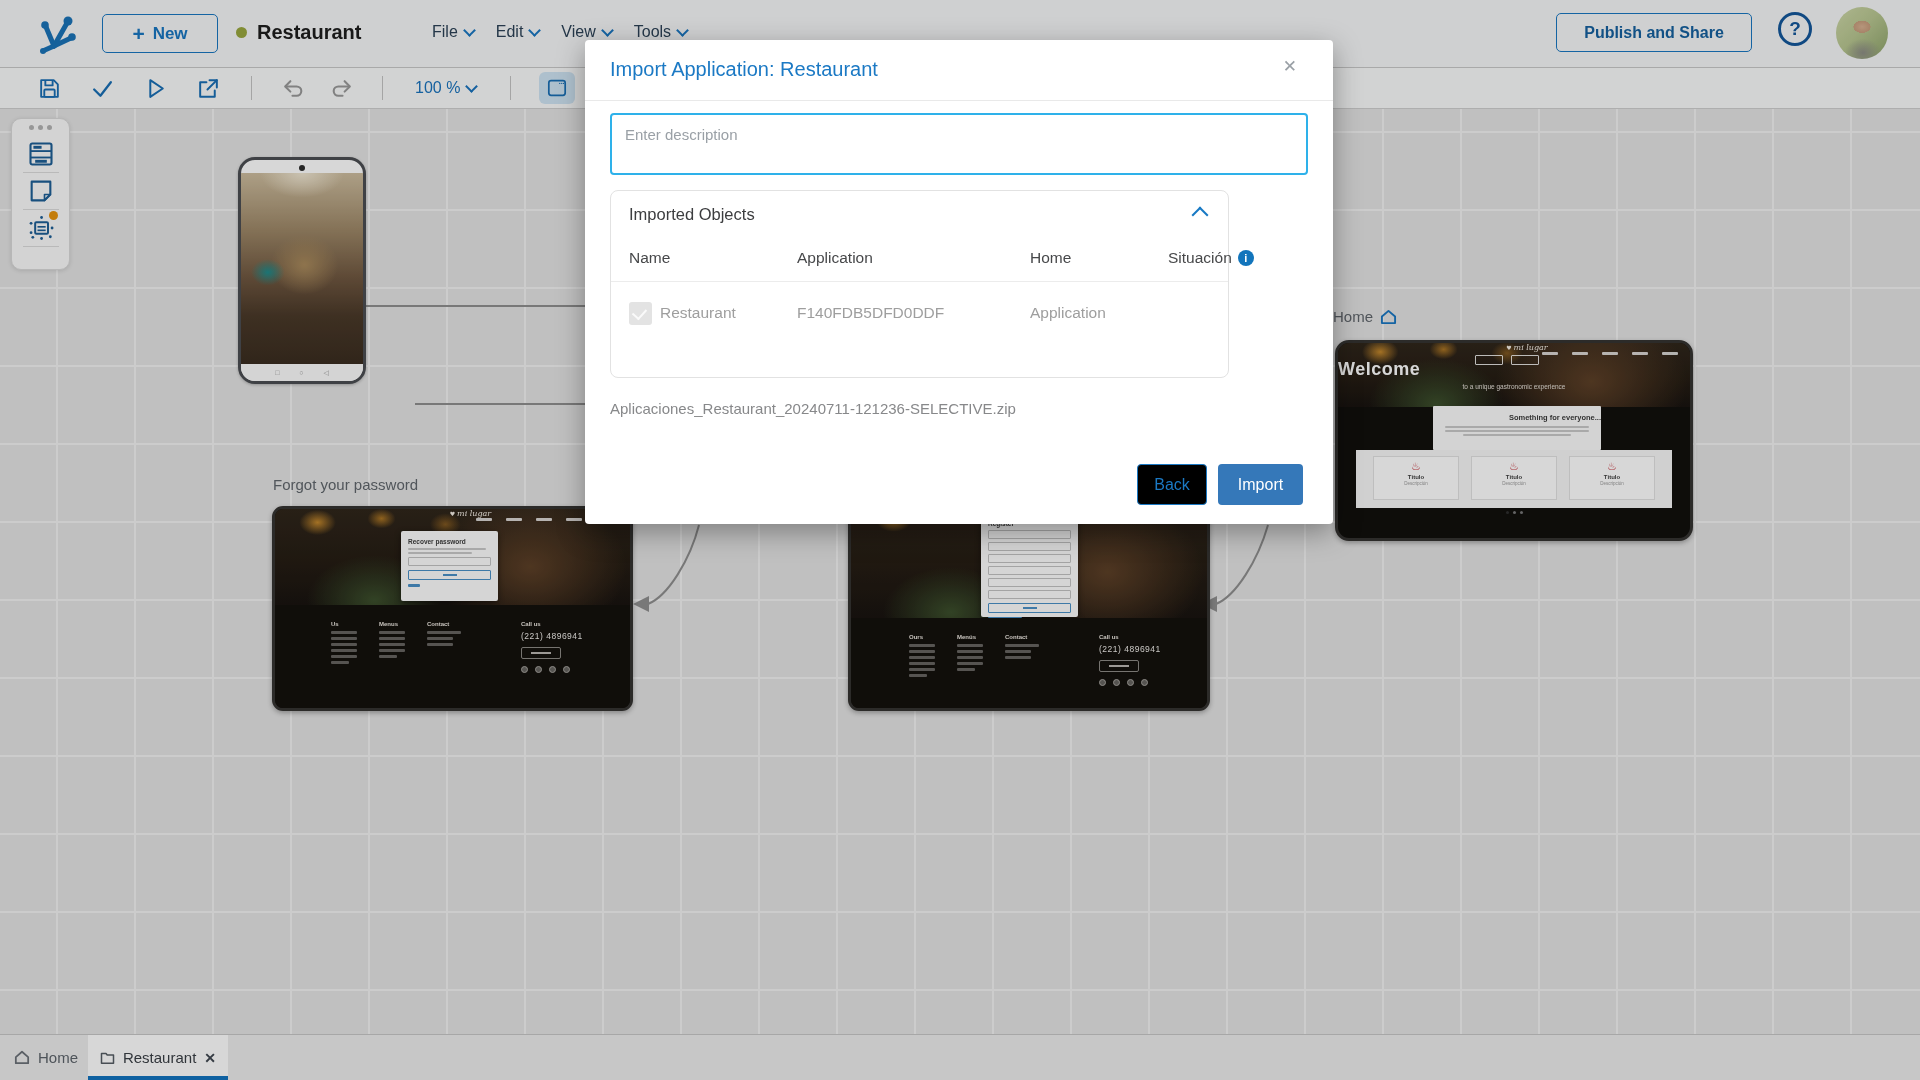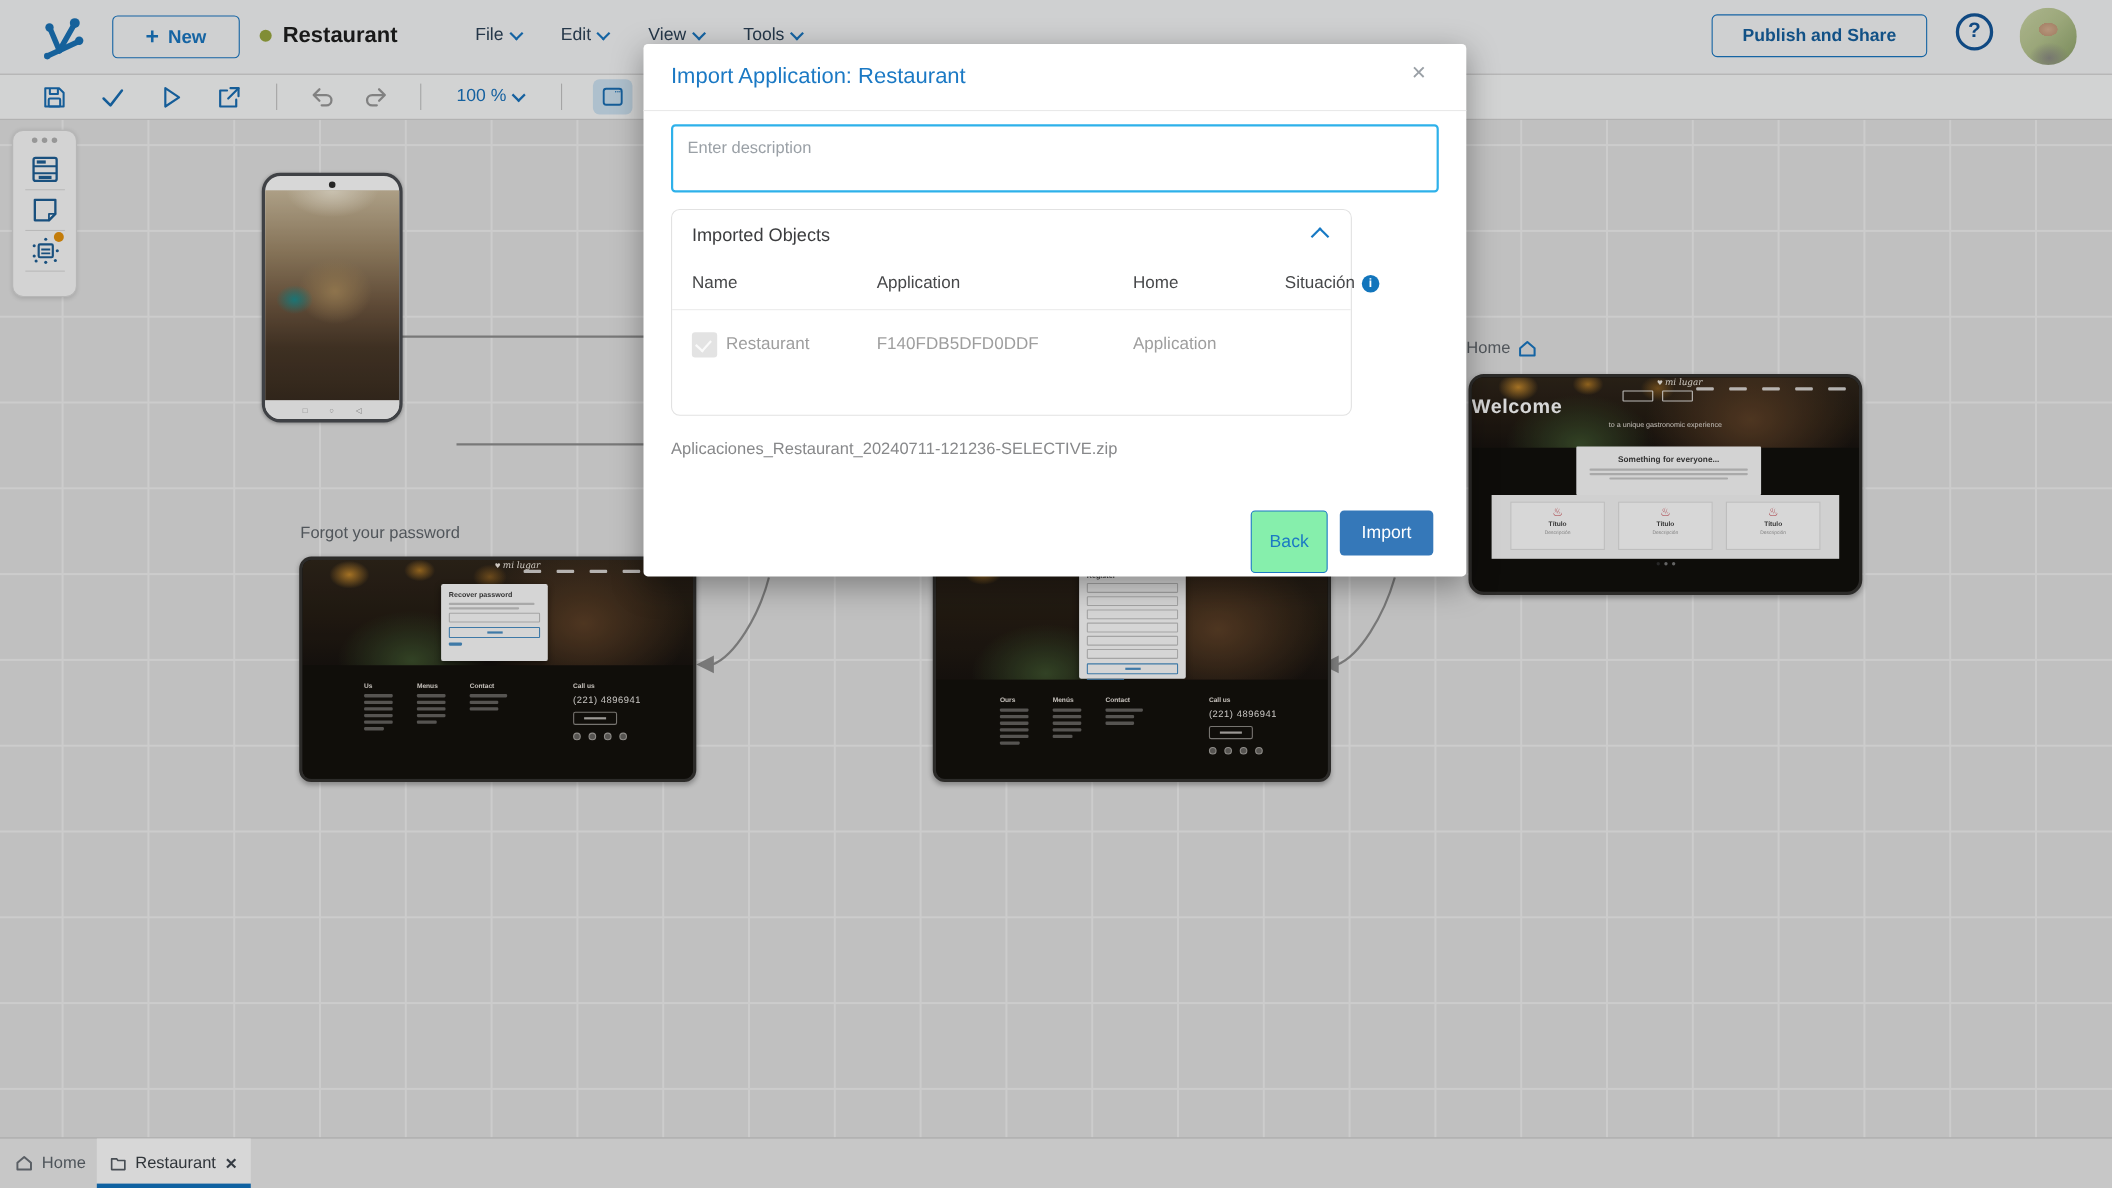"File" .menus { gap: 36px -> 22px }
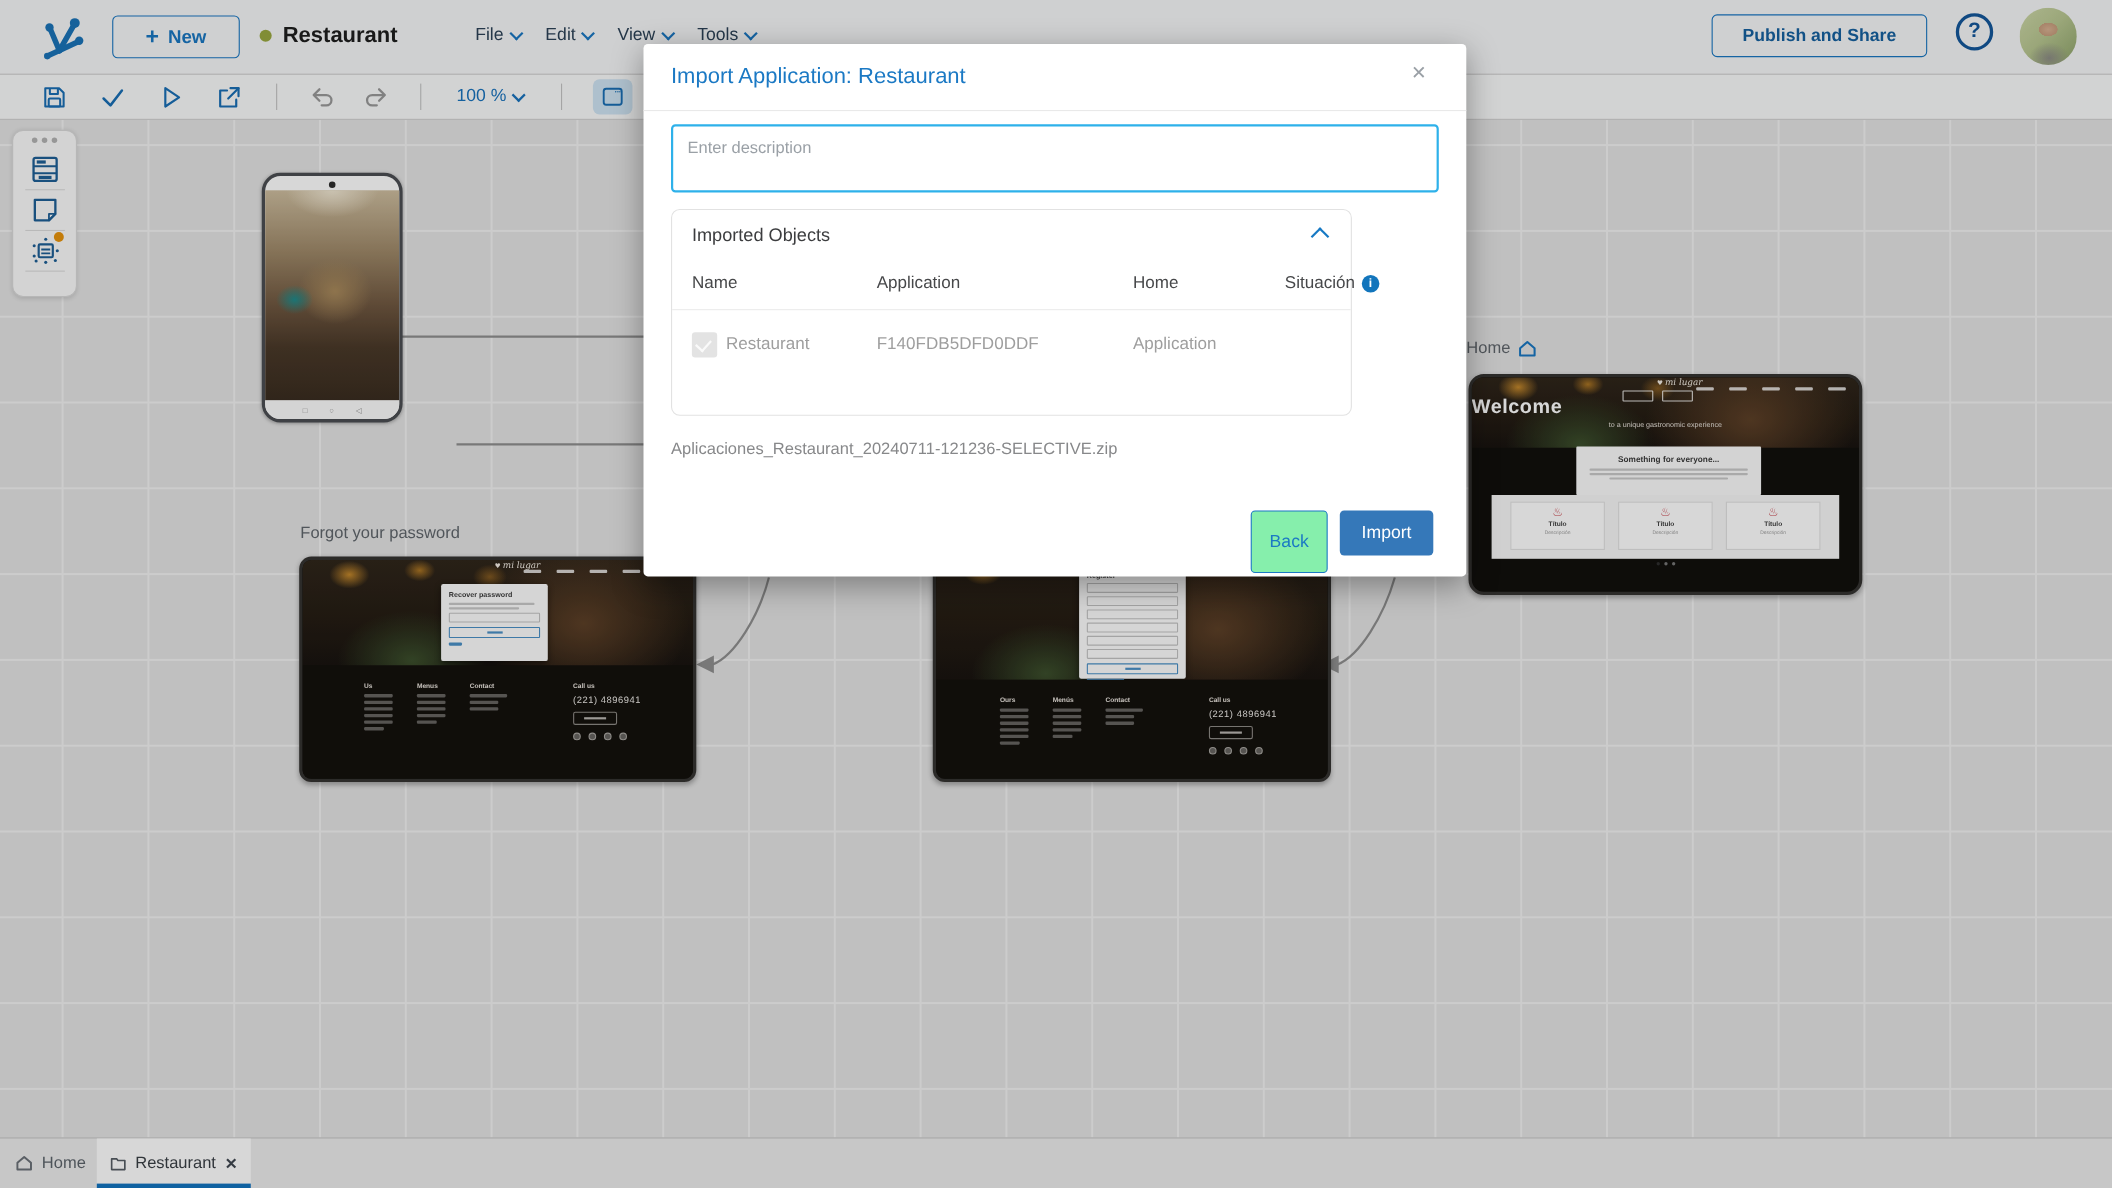"Something for everyone..." .white-box { text-align: center -> right }
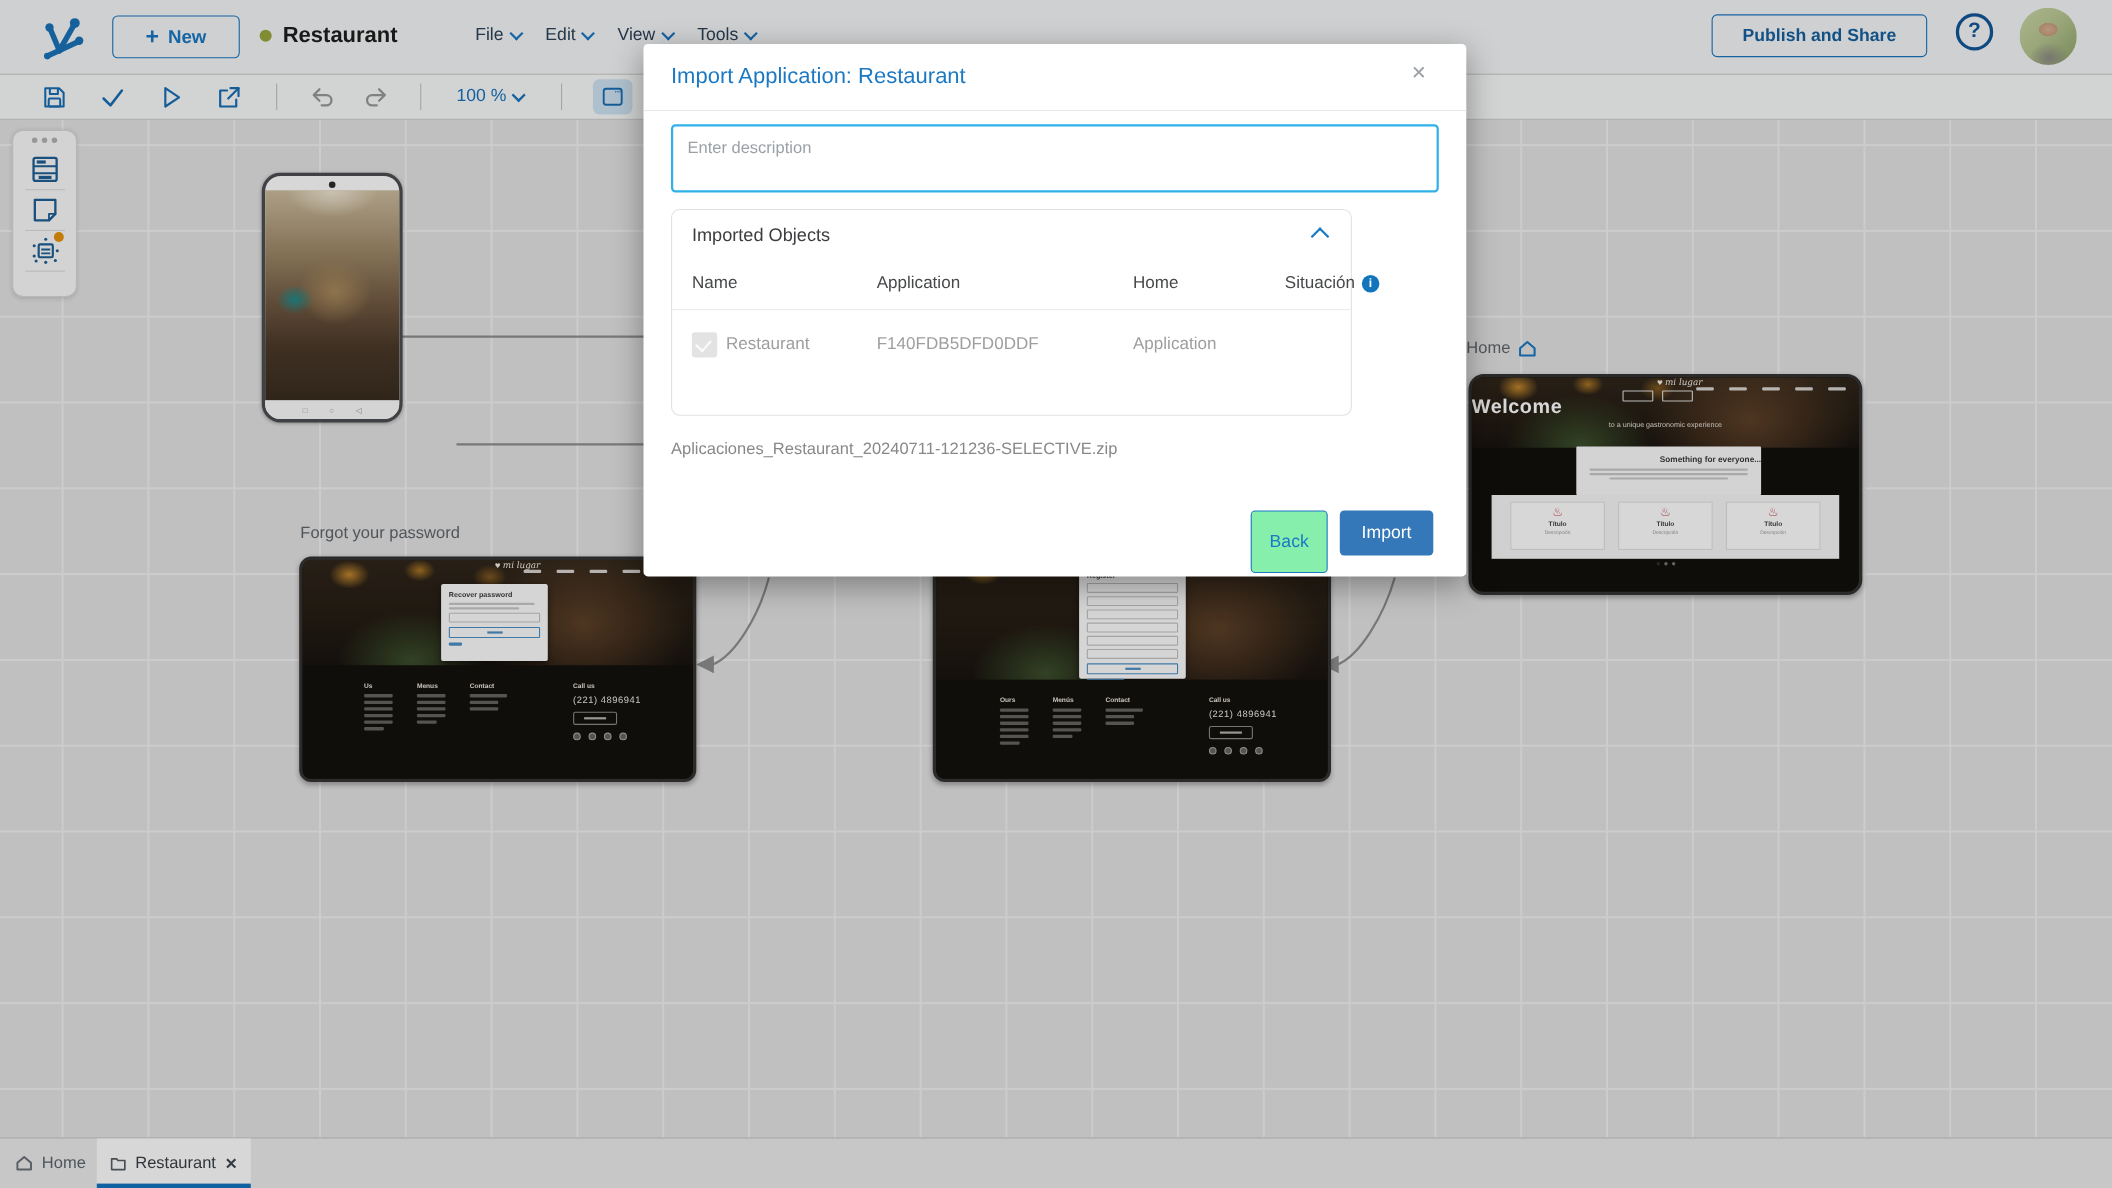"Back" .btn-back { background: #86efac -> #000000; height: 57px -> 41px }
